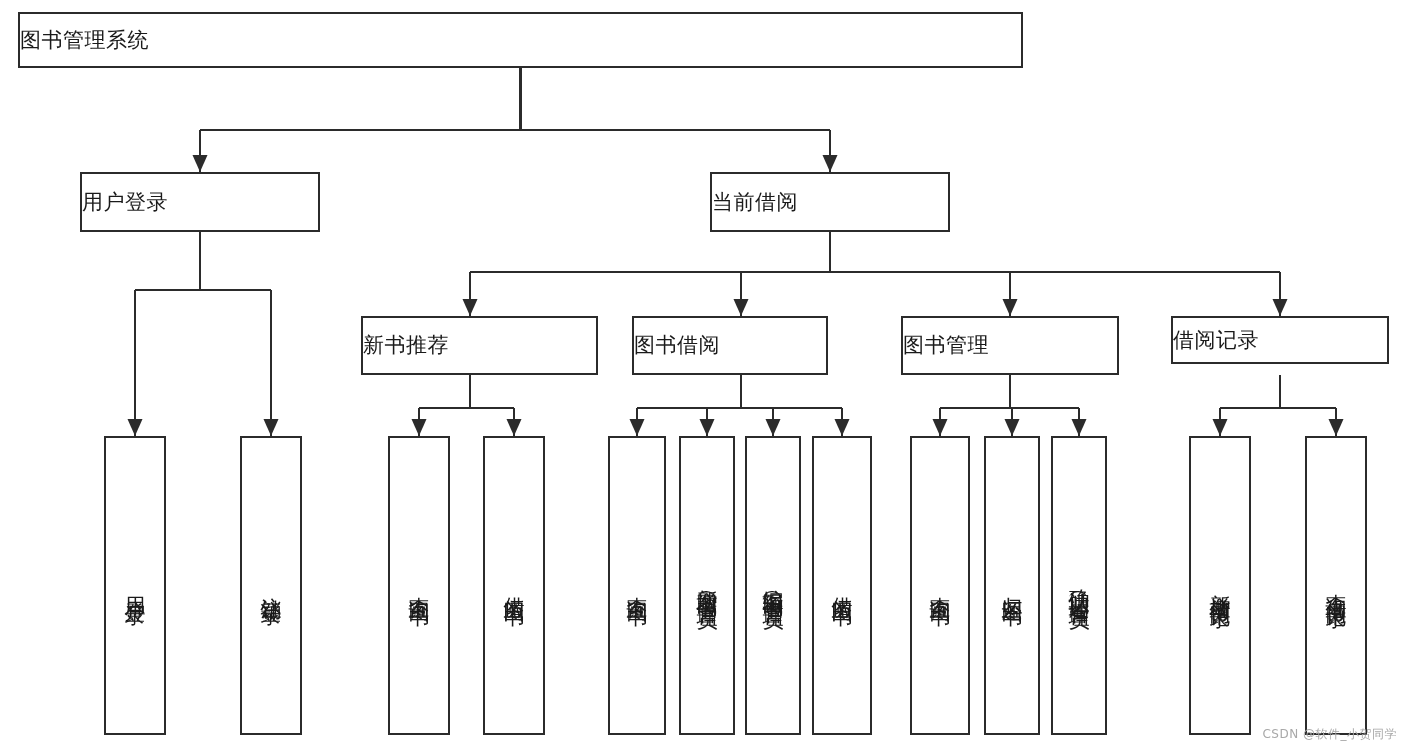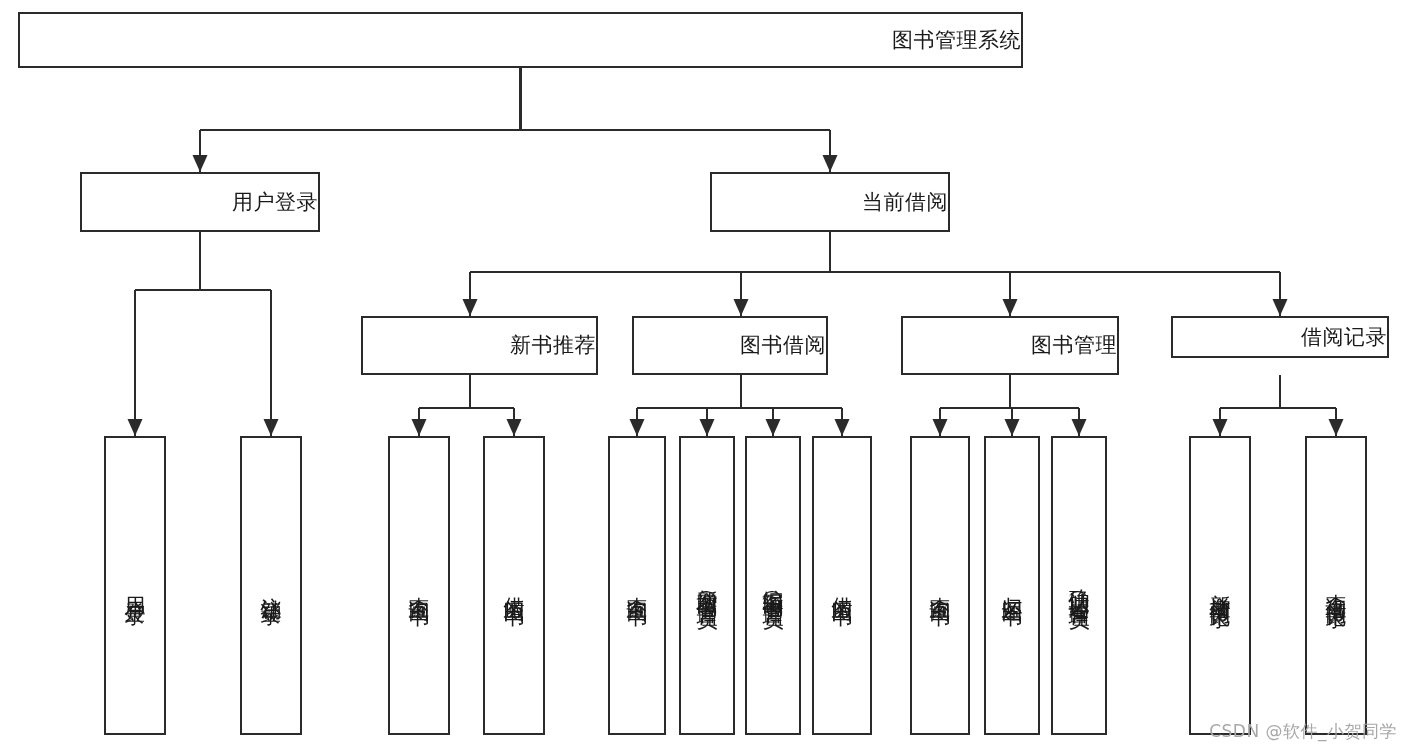"图书管理系统" .node { justify-content: flex-end -> flex-start }
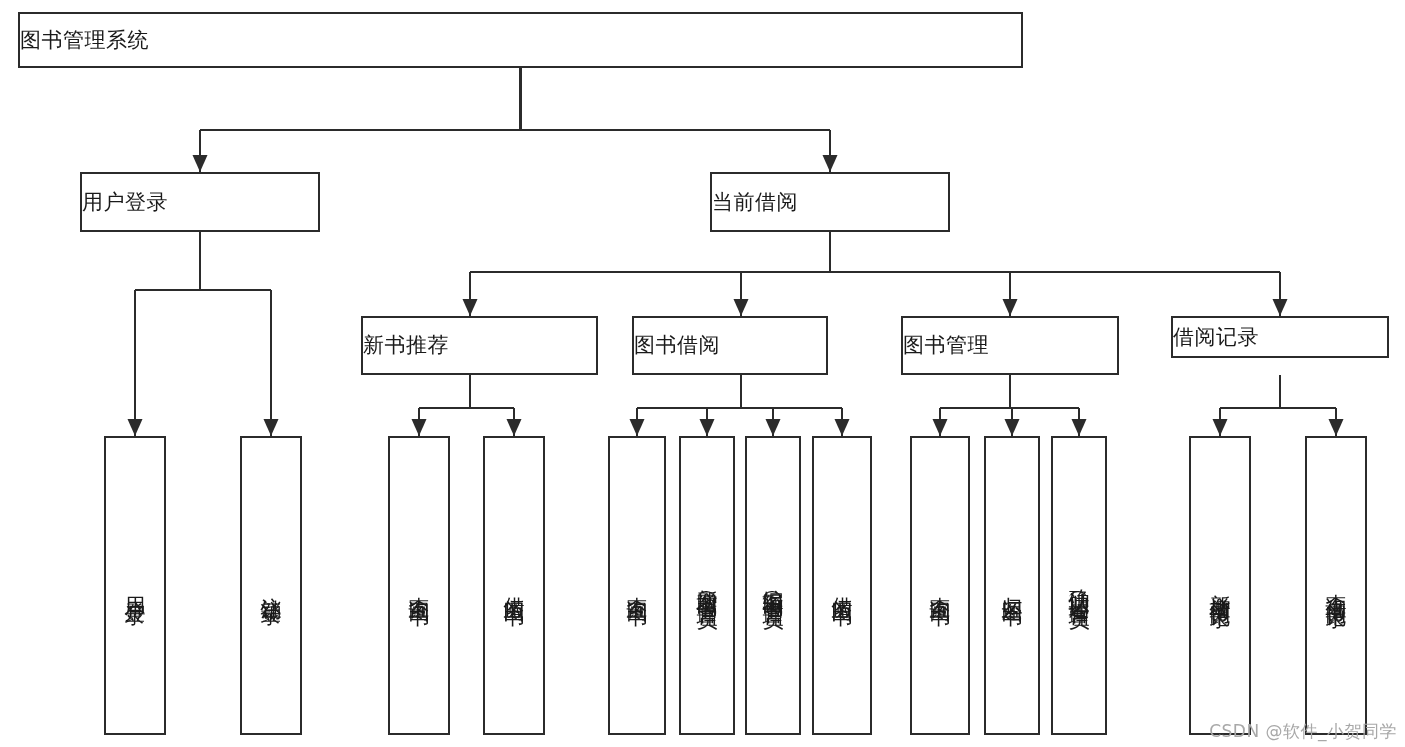"借阅记录" div.node { height: 42px -> 48px }
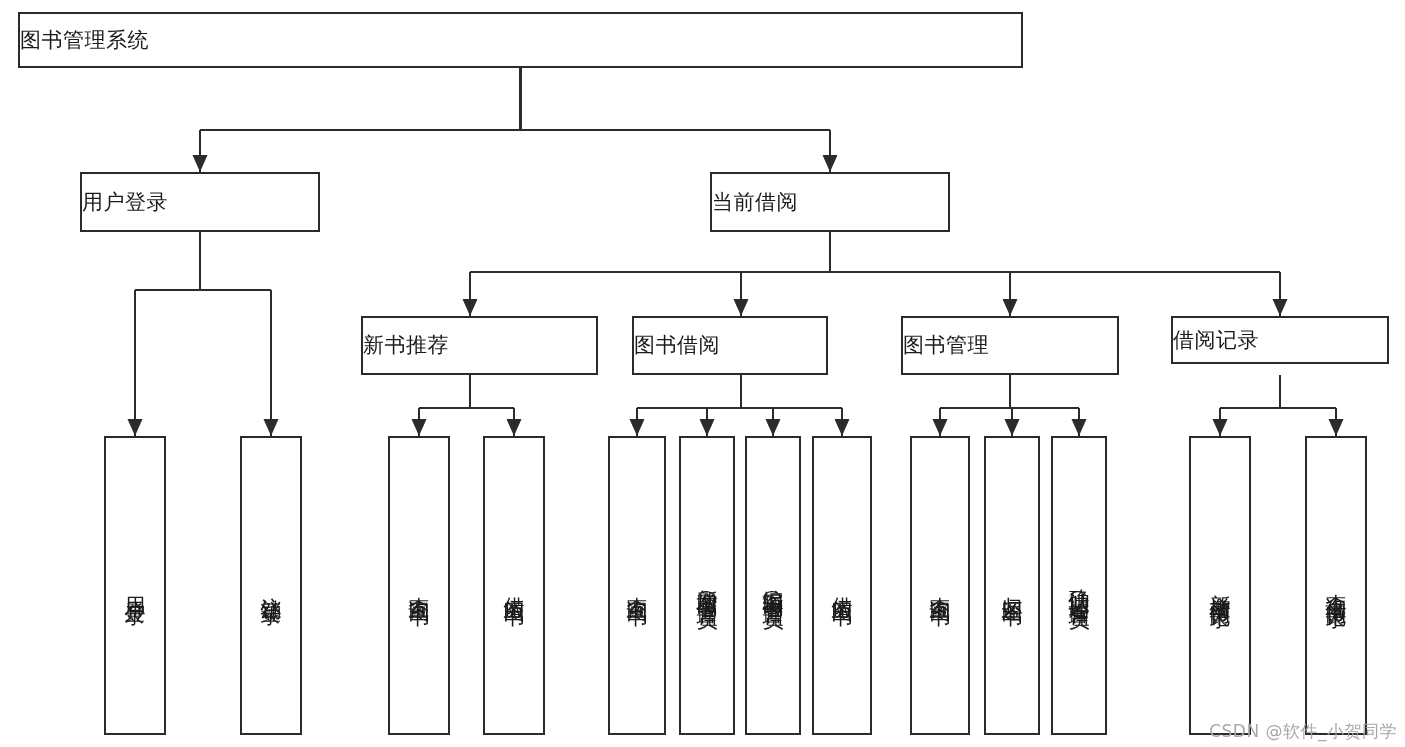"CSDN @软件_小贺同学" #watermark { font-size: 17px -> 12px }
